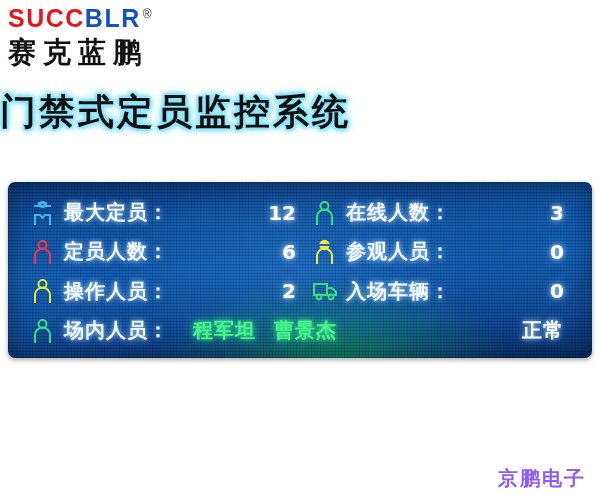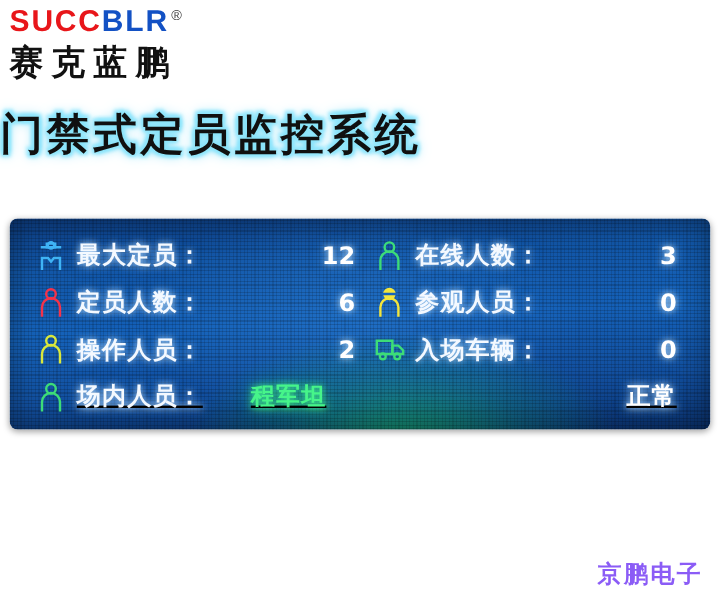"场内人员：" .led-row.names-row { text-decoration: underline -> none }
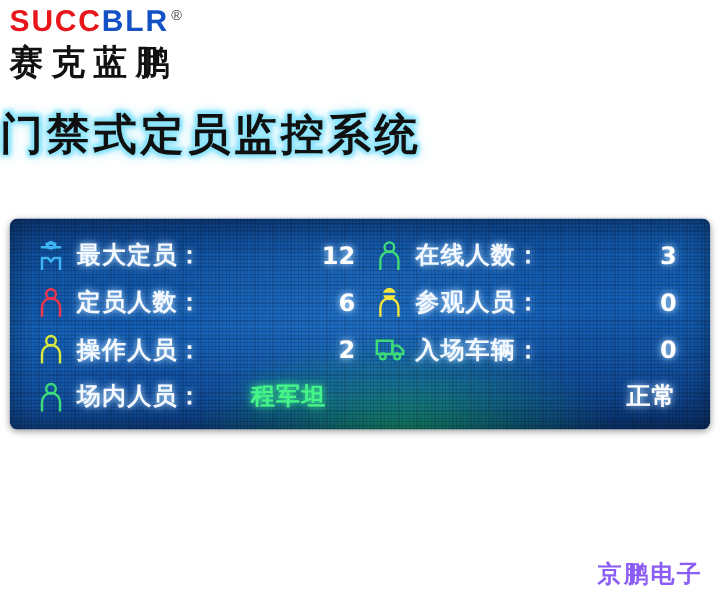"程军坦" .names-list { padding-left: 40px -> 24px }
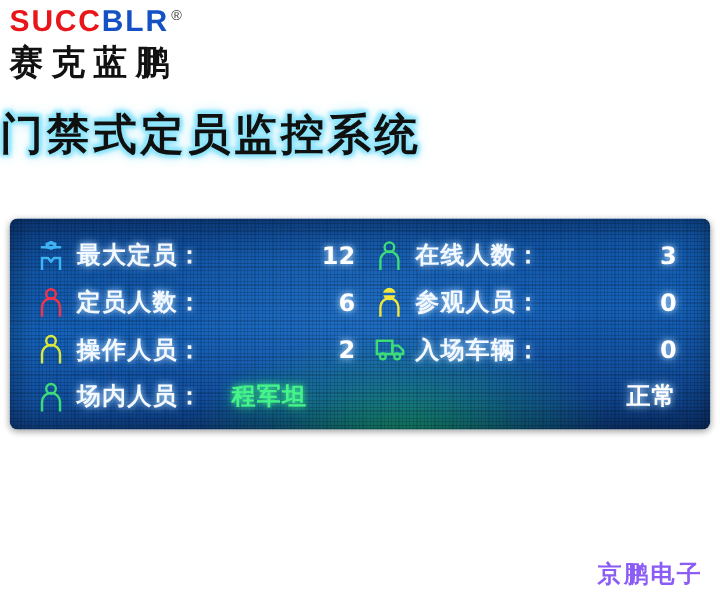"曹景杰" span.name-chip { html: none -> <span>曹景杰</span> }
